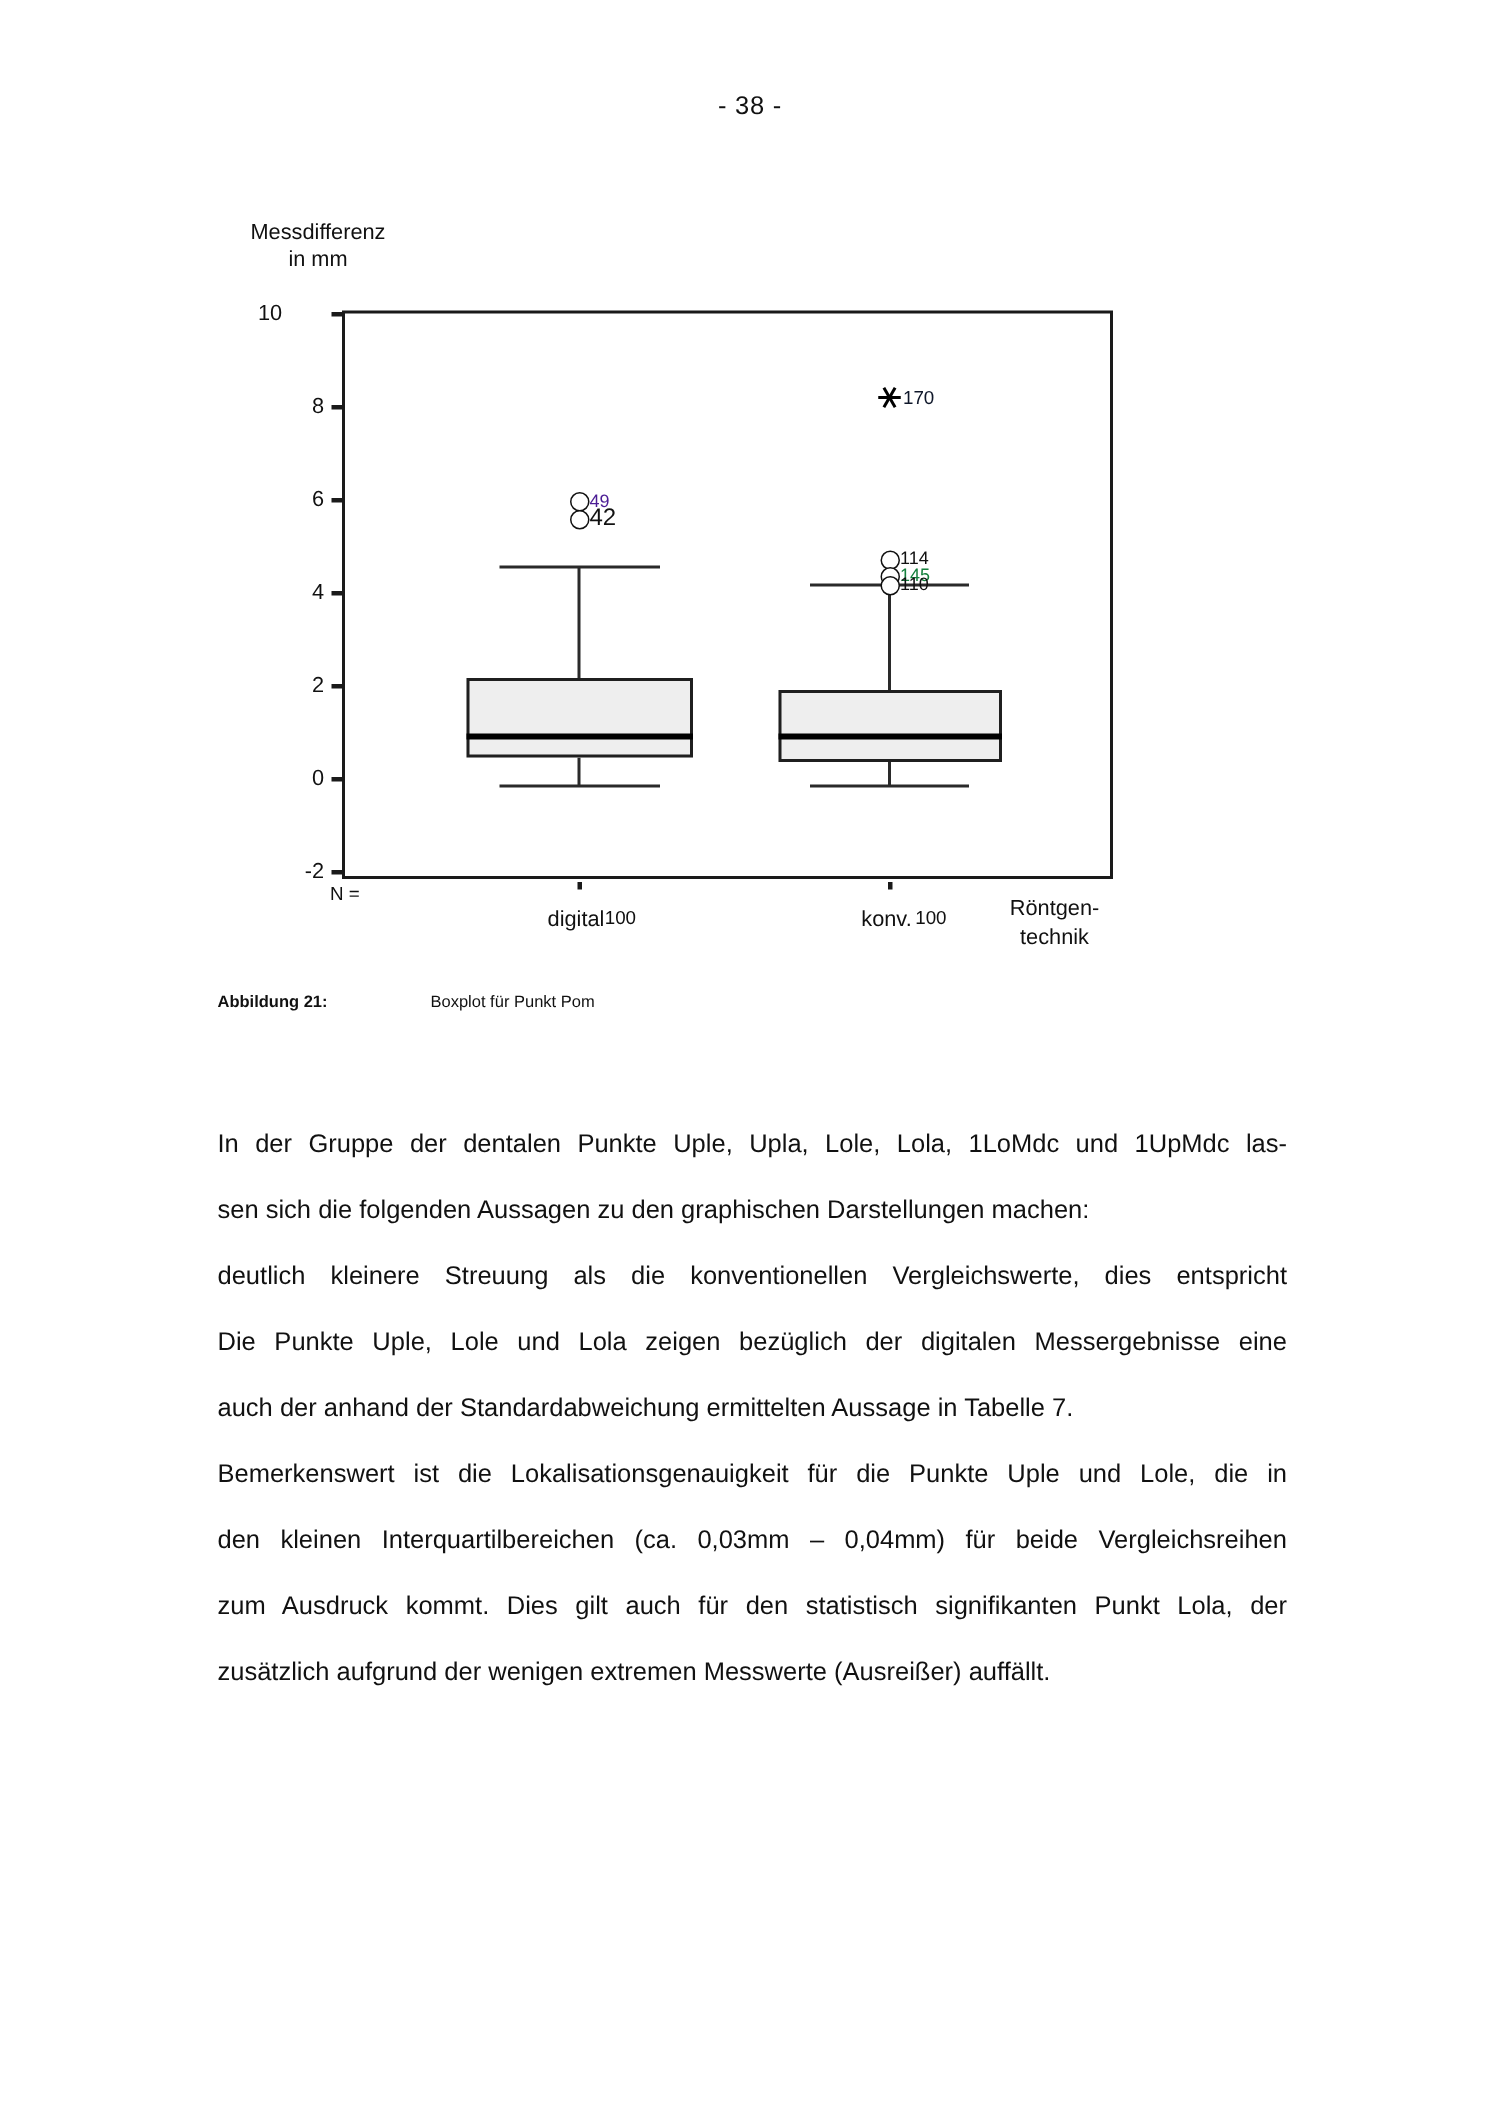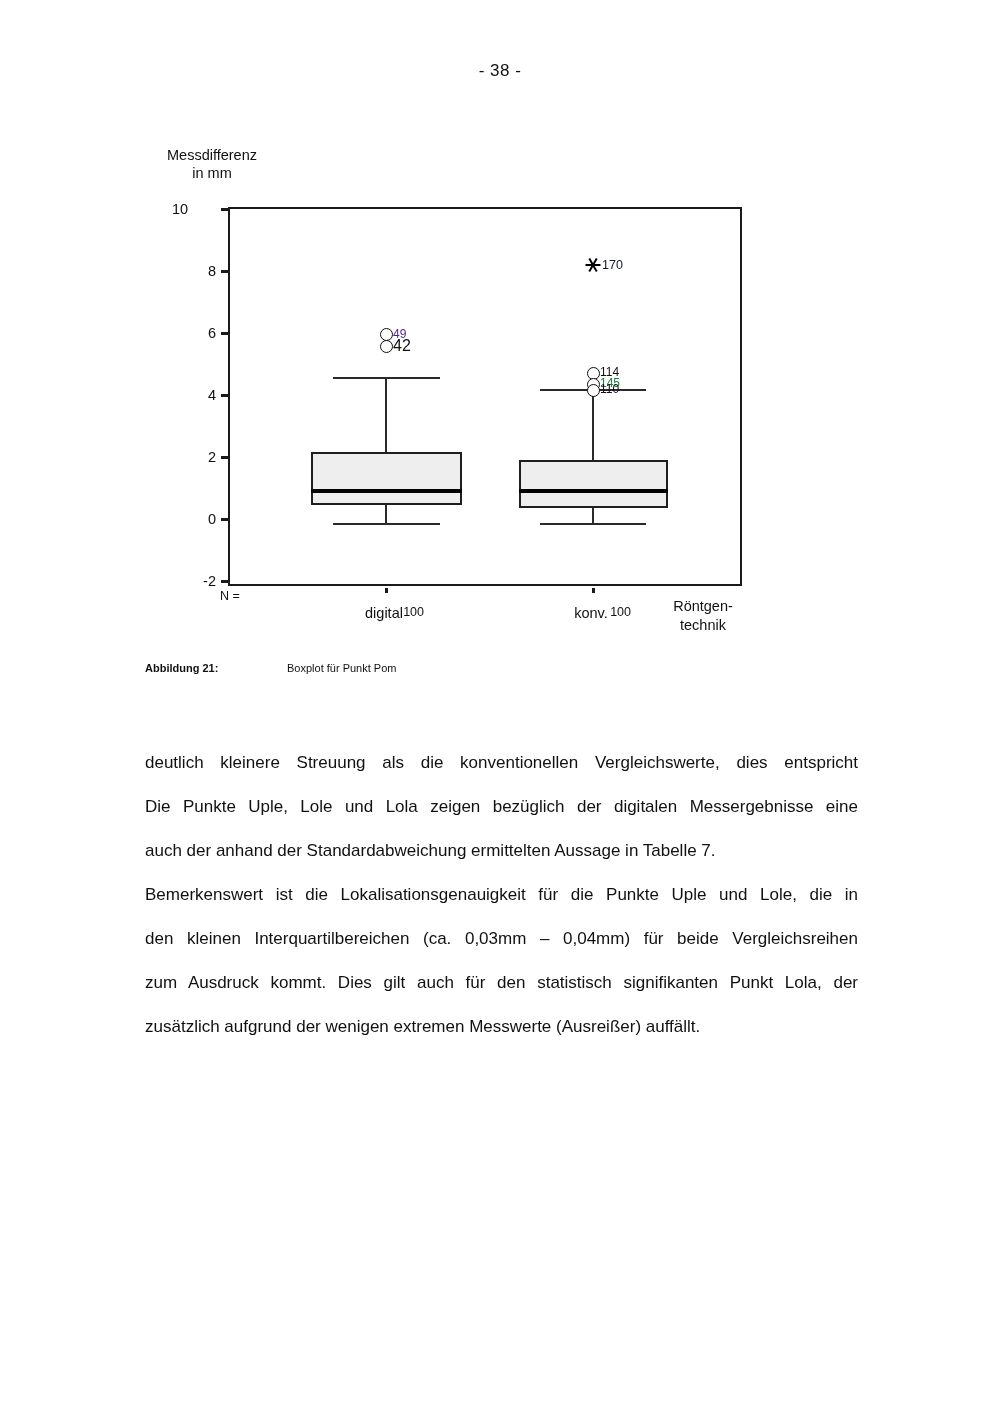"In der Gruppe der dentalen" div.para { html: none -> <div> <div>In der Gruppe der dentalen Punkte Uple, Upla, Lole, Lola, 1LoMdc und 1UpMdc las-</div> <div>sen sich die folgenden Aussagen zu den graphischen Darstellungen machen:</div> </div> }
